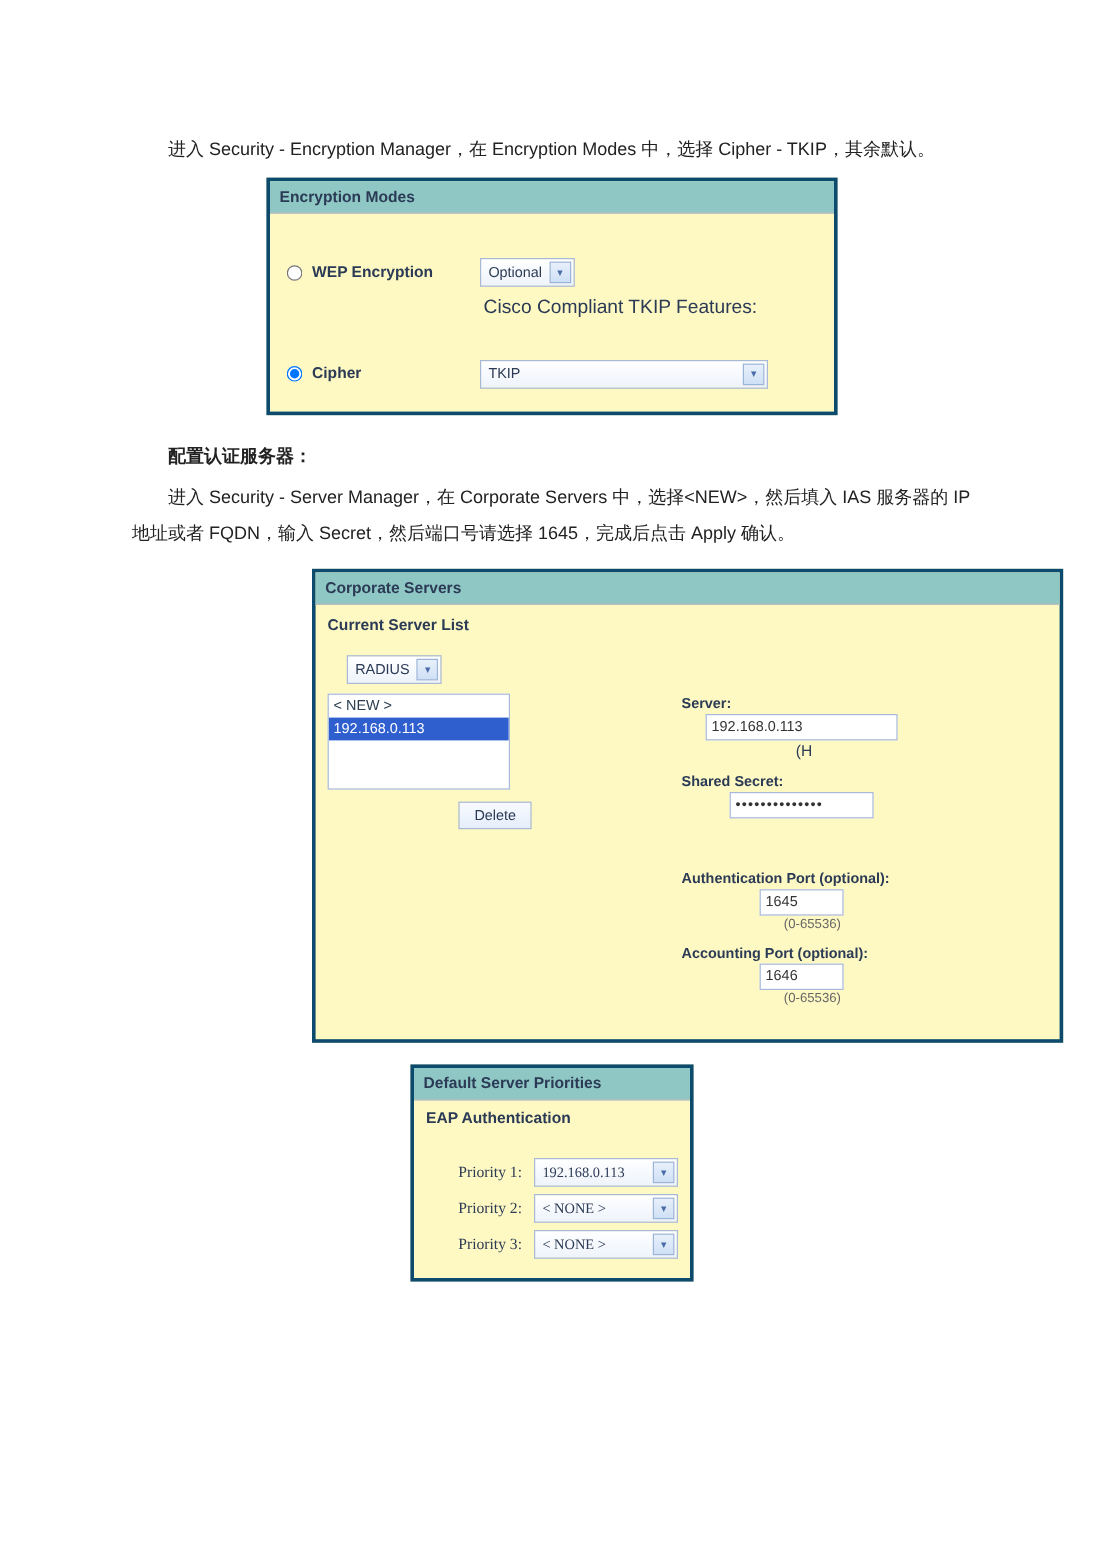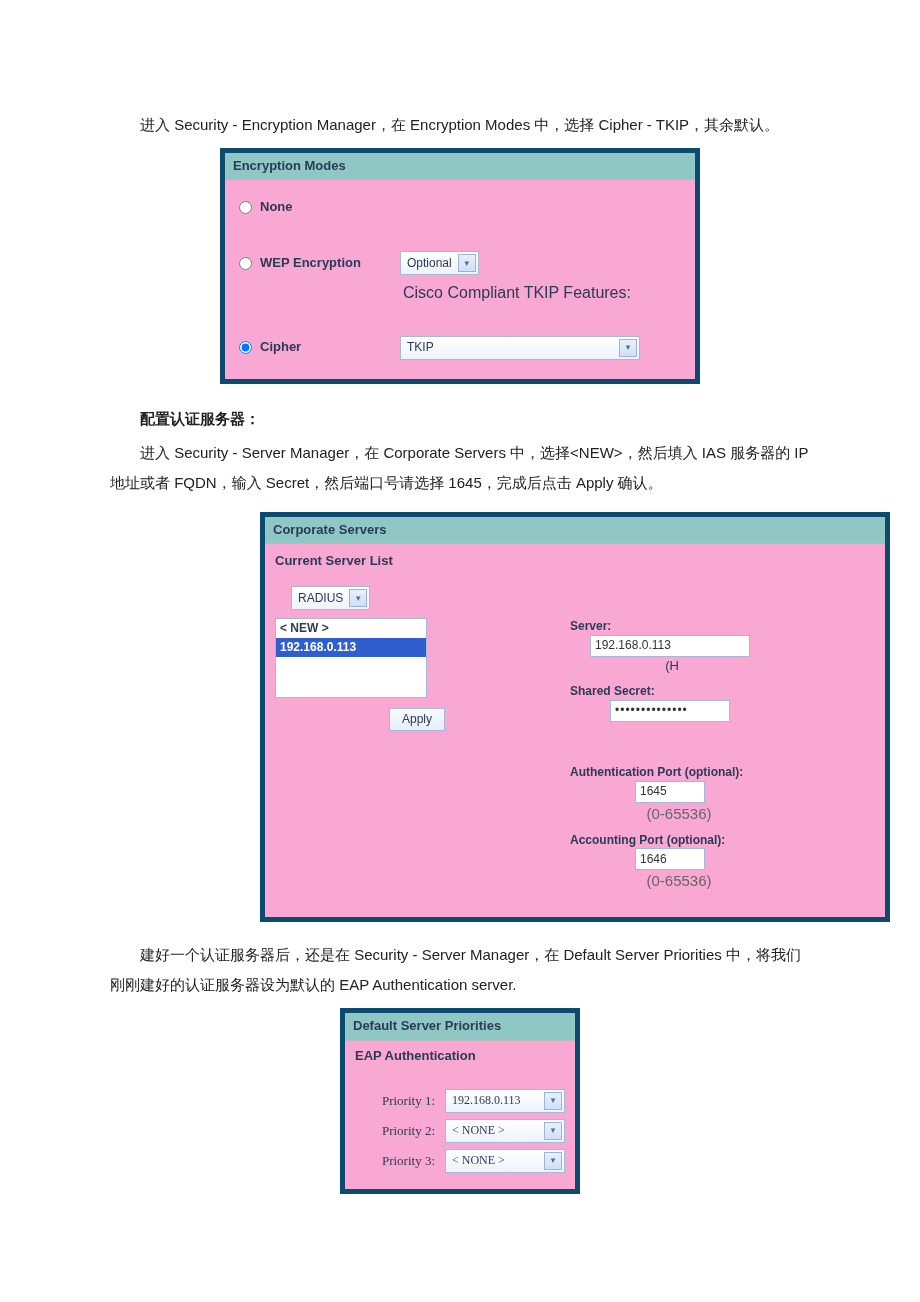"Encryption Modes" .panel { background: #f9a8d4 -> #fef9c3; border: 5px solid #0c4a6e -> 3px solid #0c4a6e }
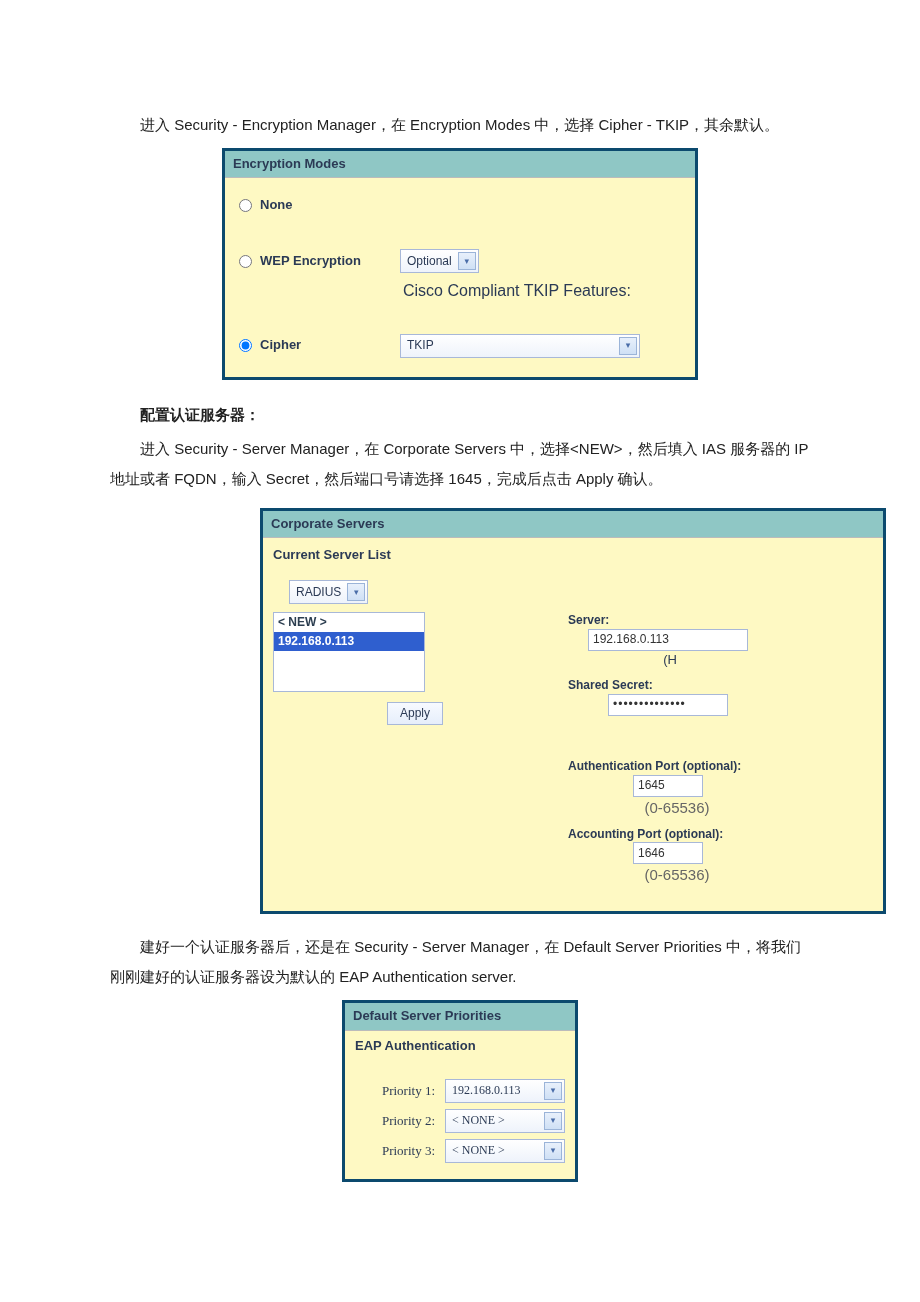"None" div.enc-opt { html: <div> <input> <span>None</span> </div> -> none }
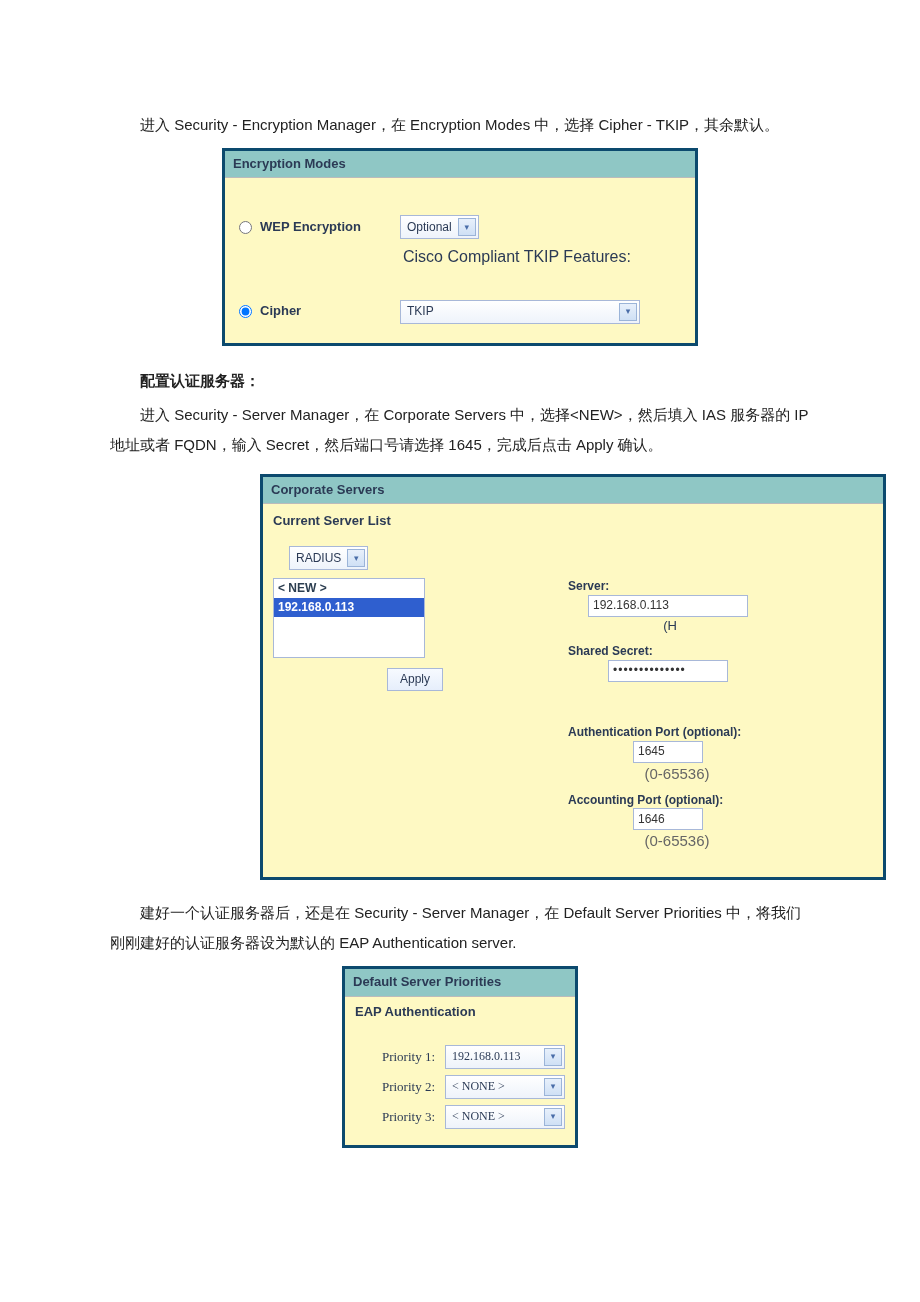"< NEW >" .listbox { font-weight: bold -> none }
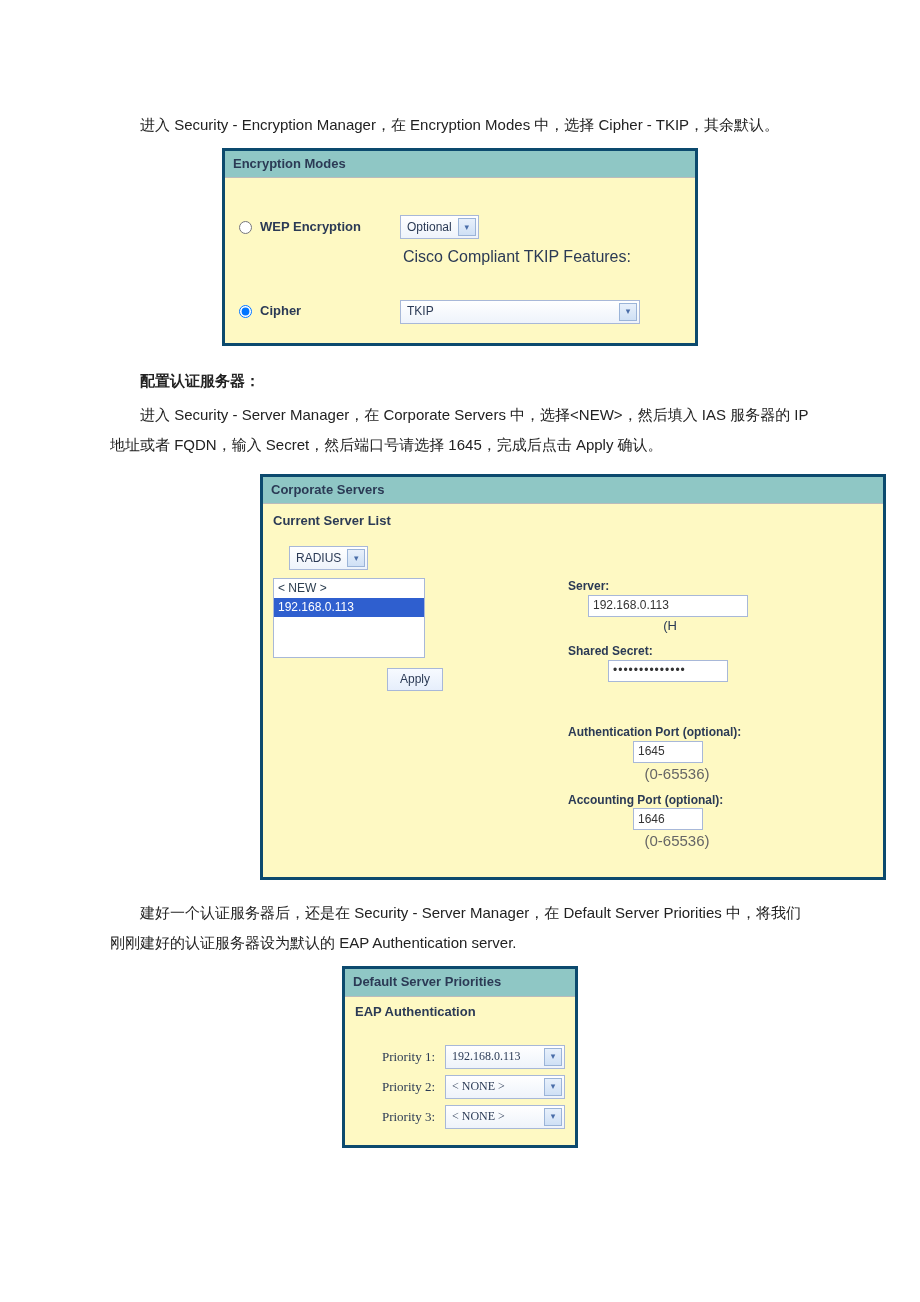"Apply" span.btn { text: Apply -> Delete }
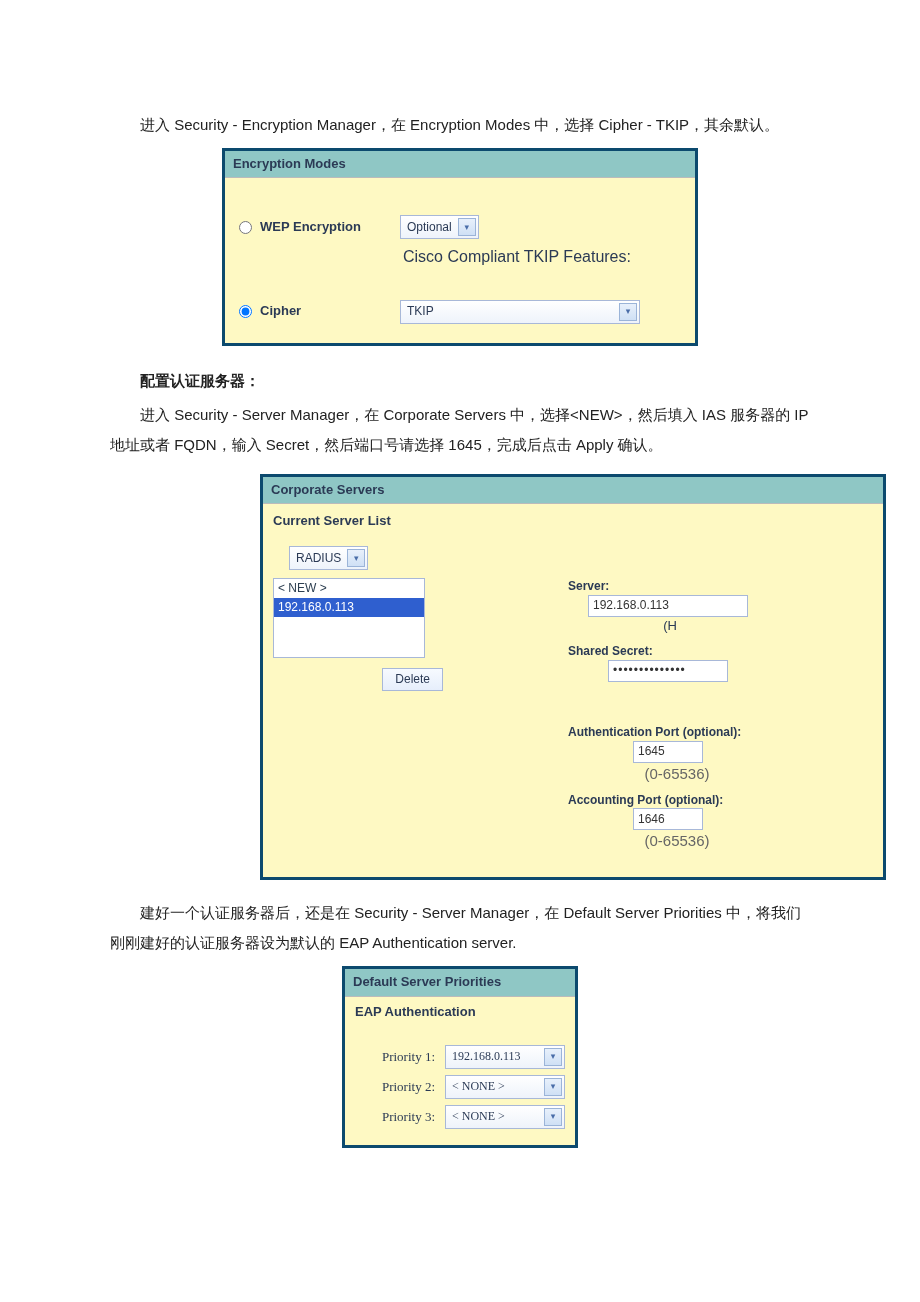"(0-65536)" .hint { font-size: 15px -> 11px }
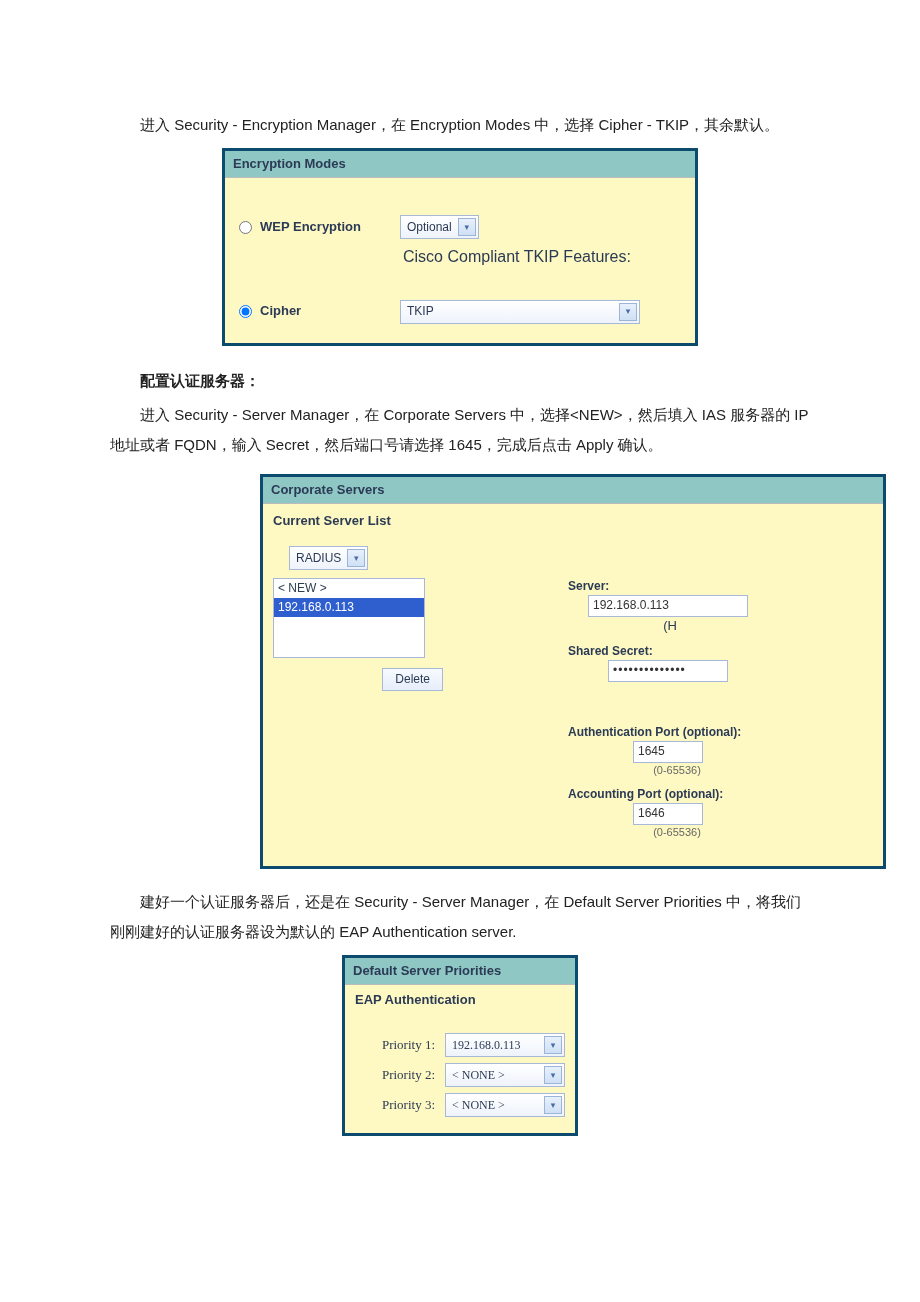"建好一个认证服务器后，还是在 Security - Server" p.para { html: <p> <span>建好一个认证服务器后，还是在 Security - Server Manager，在 Default Server Priorities 中，将我们刚刚建好的认证服务器设为默认的 EAP Authentication server.</span> </p> -> none }
